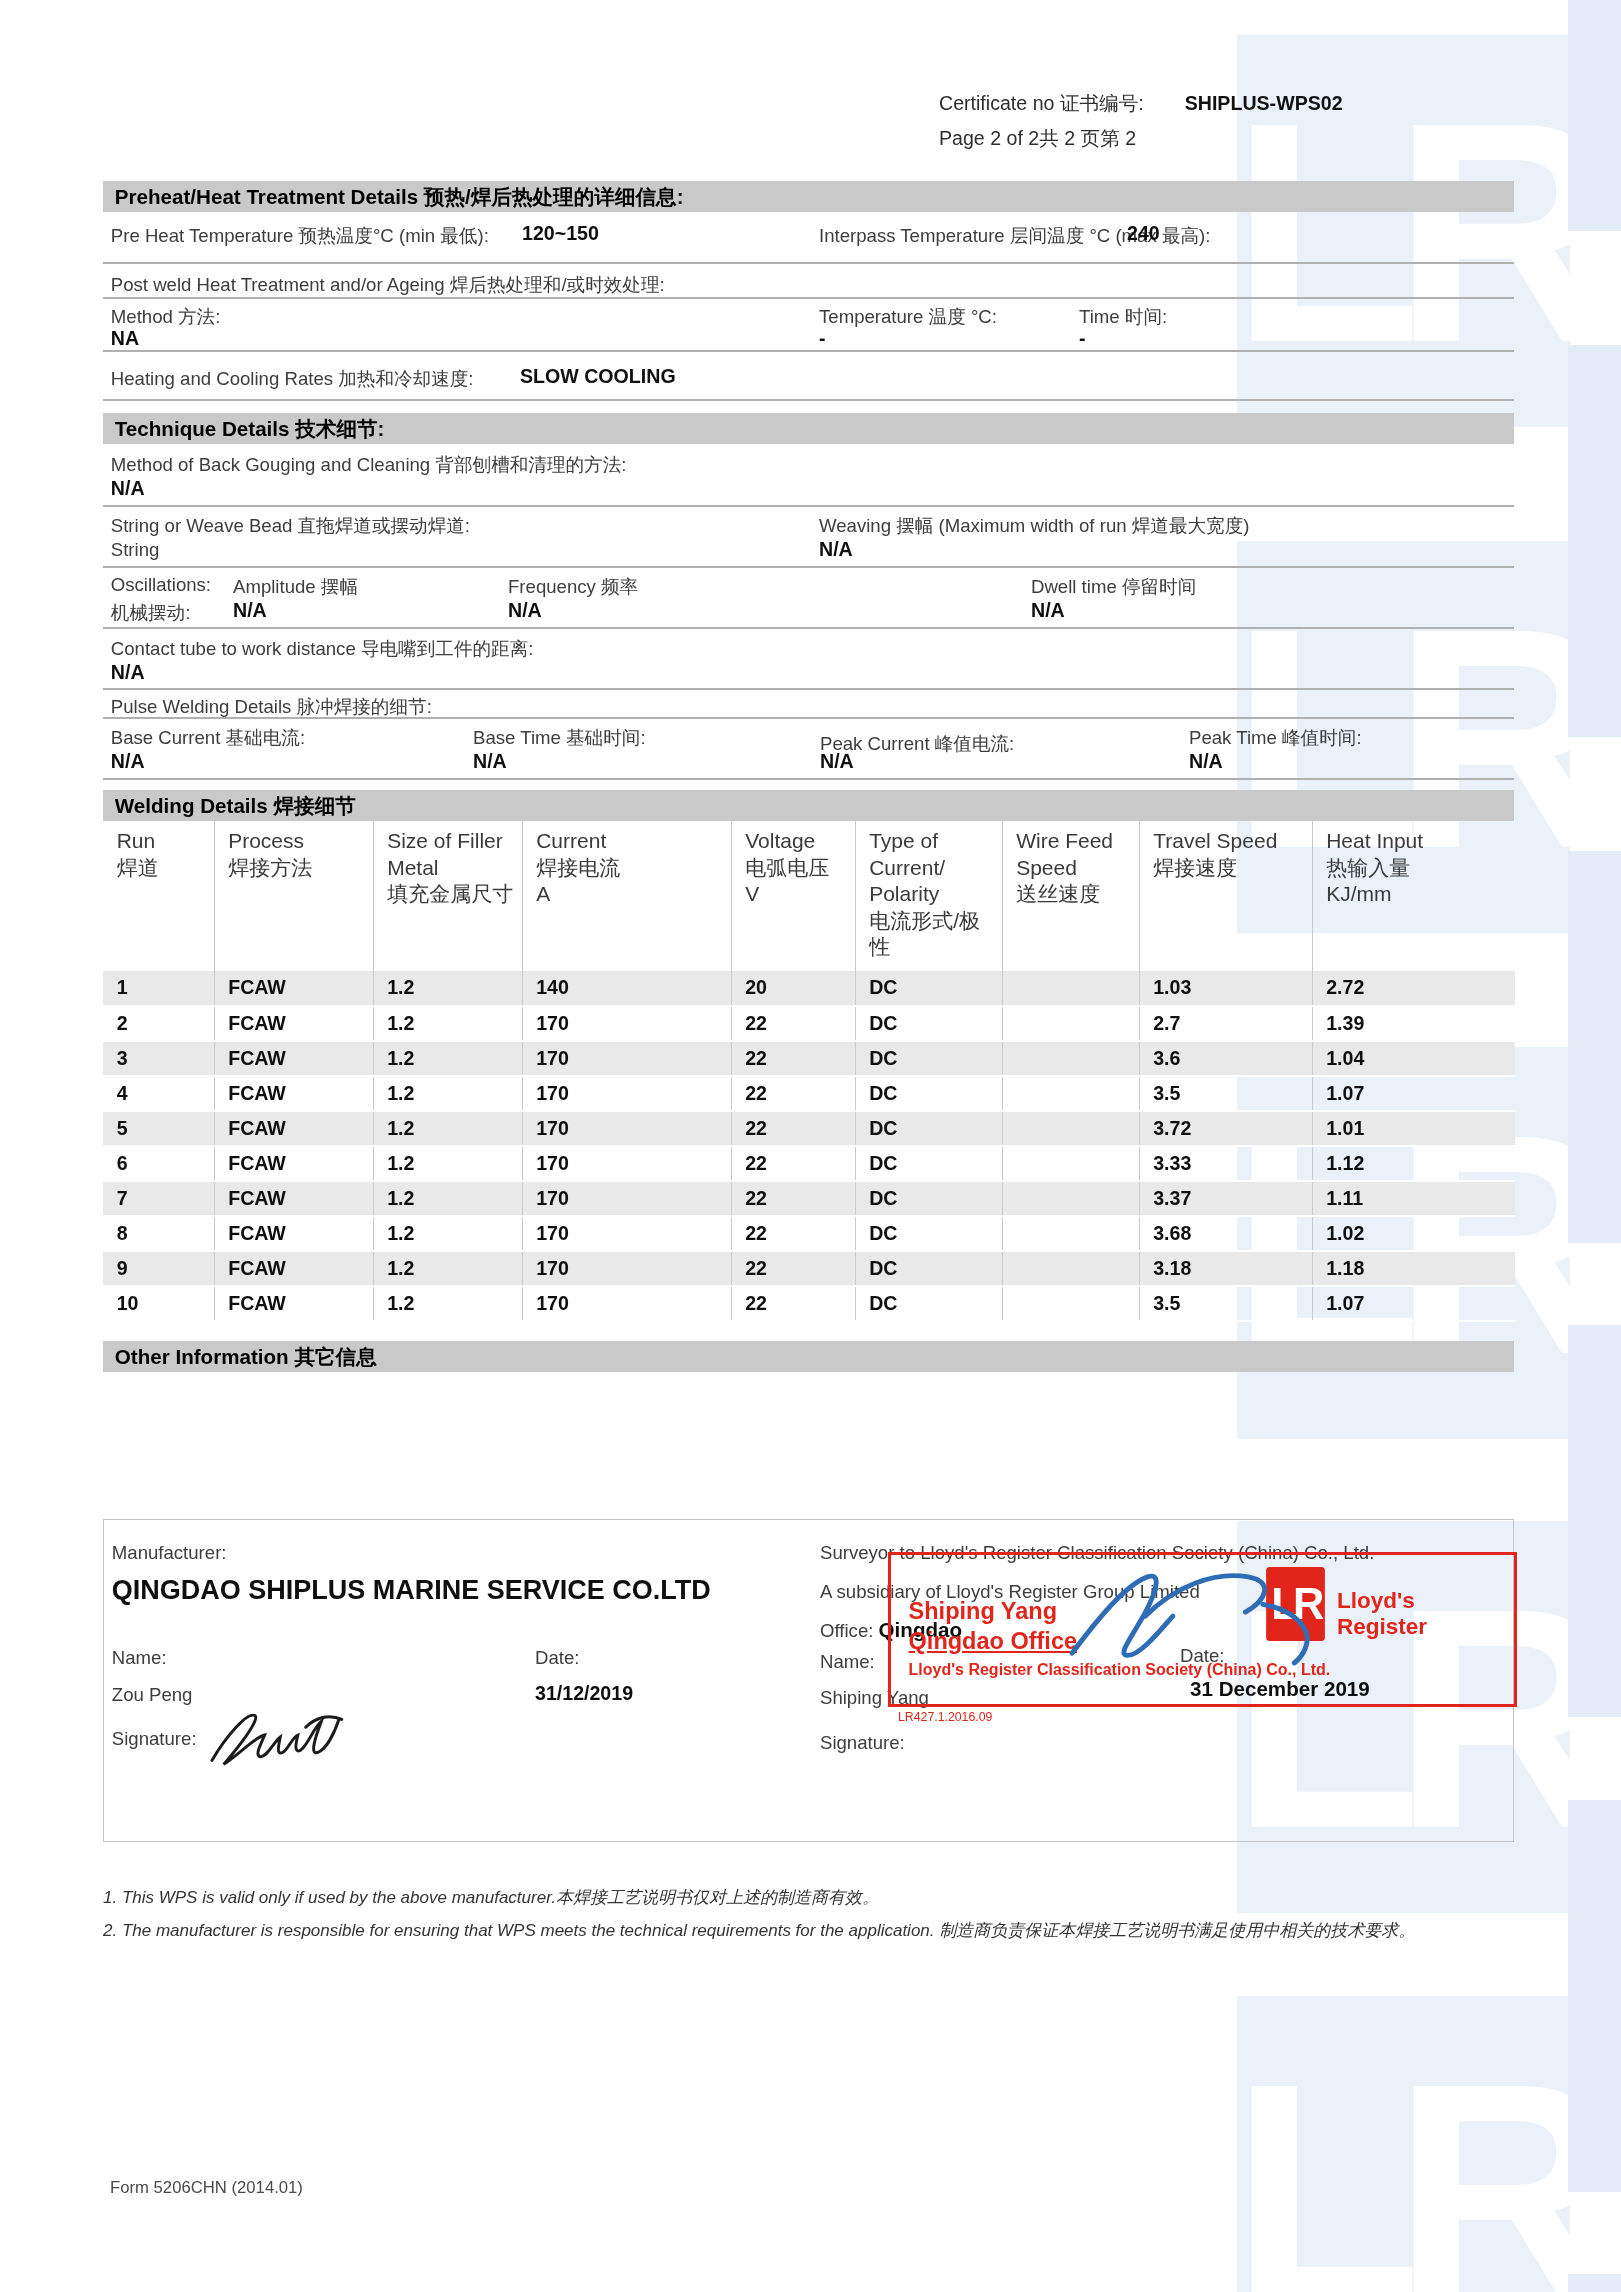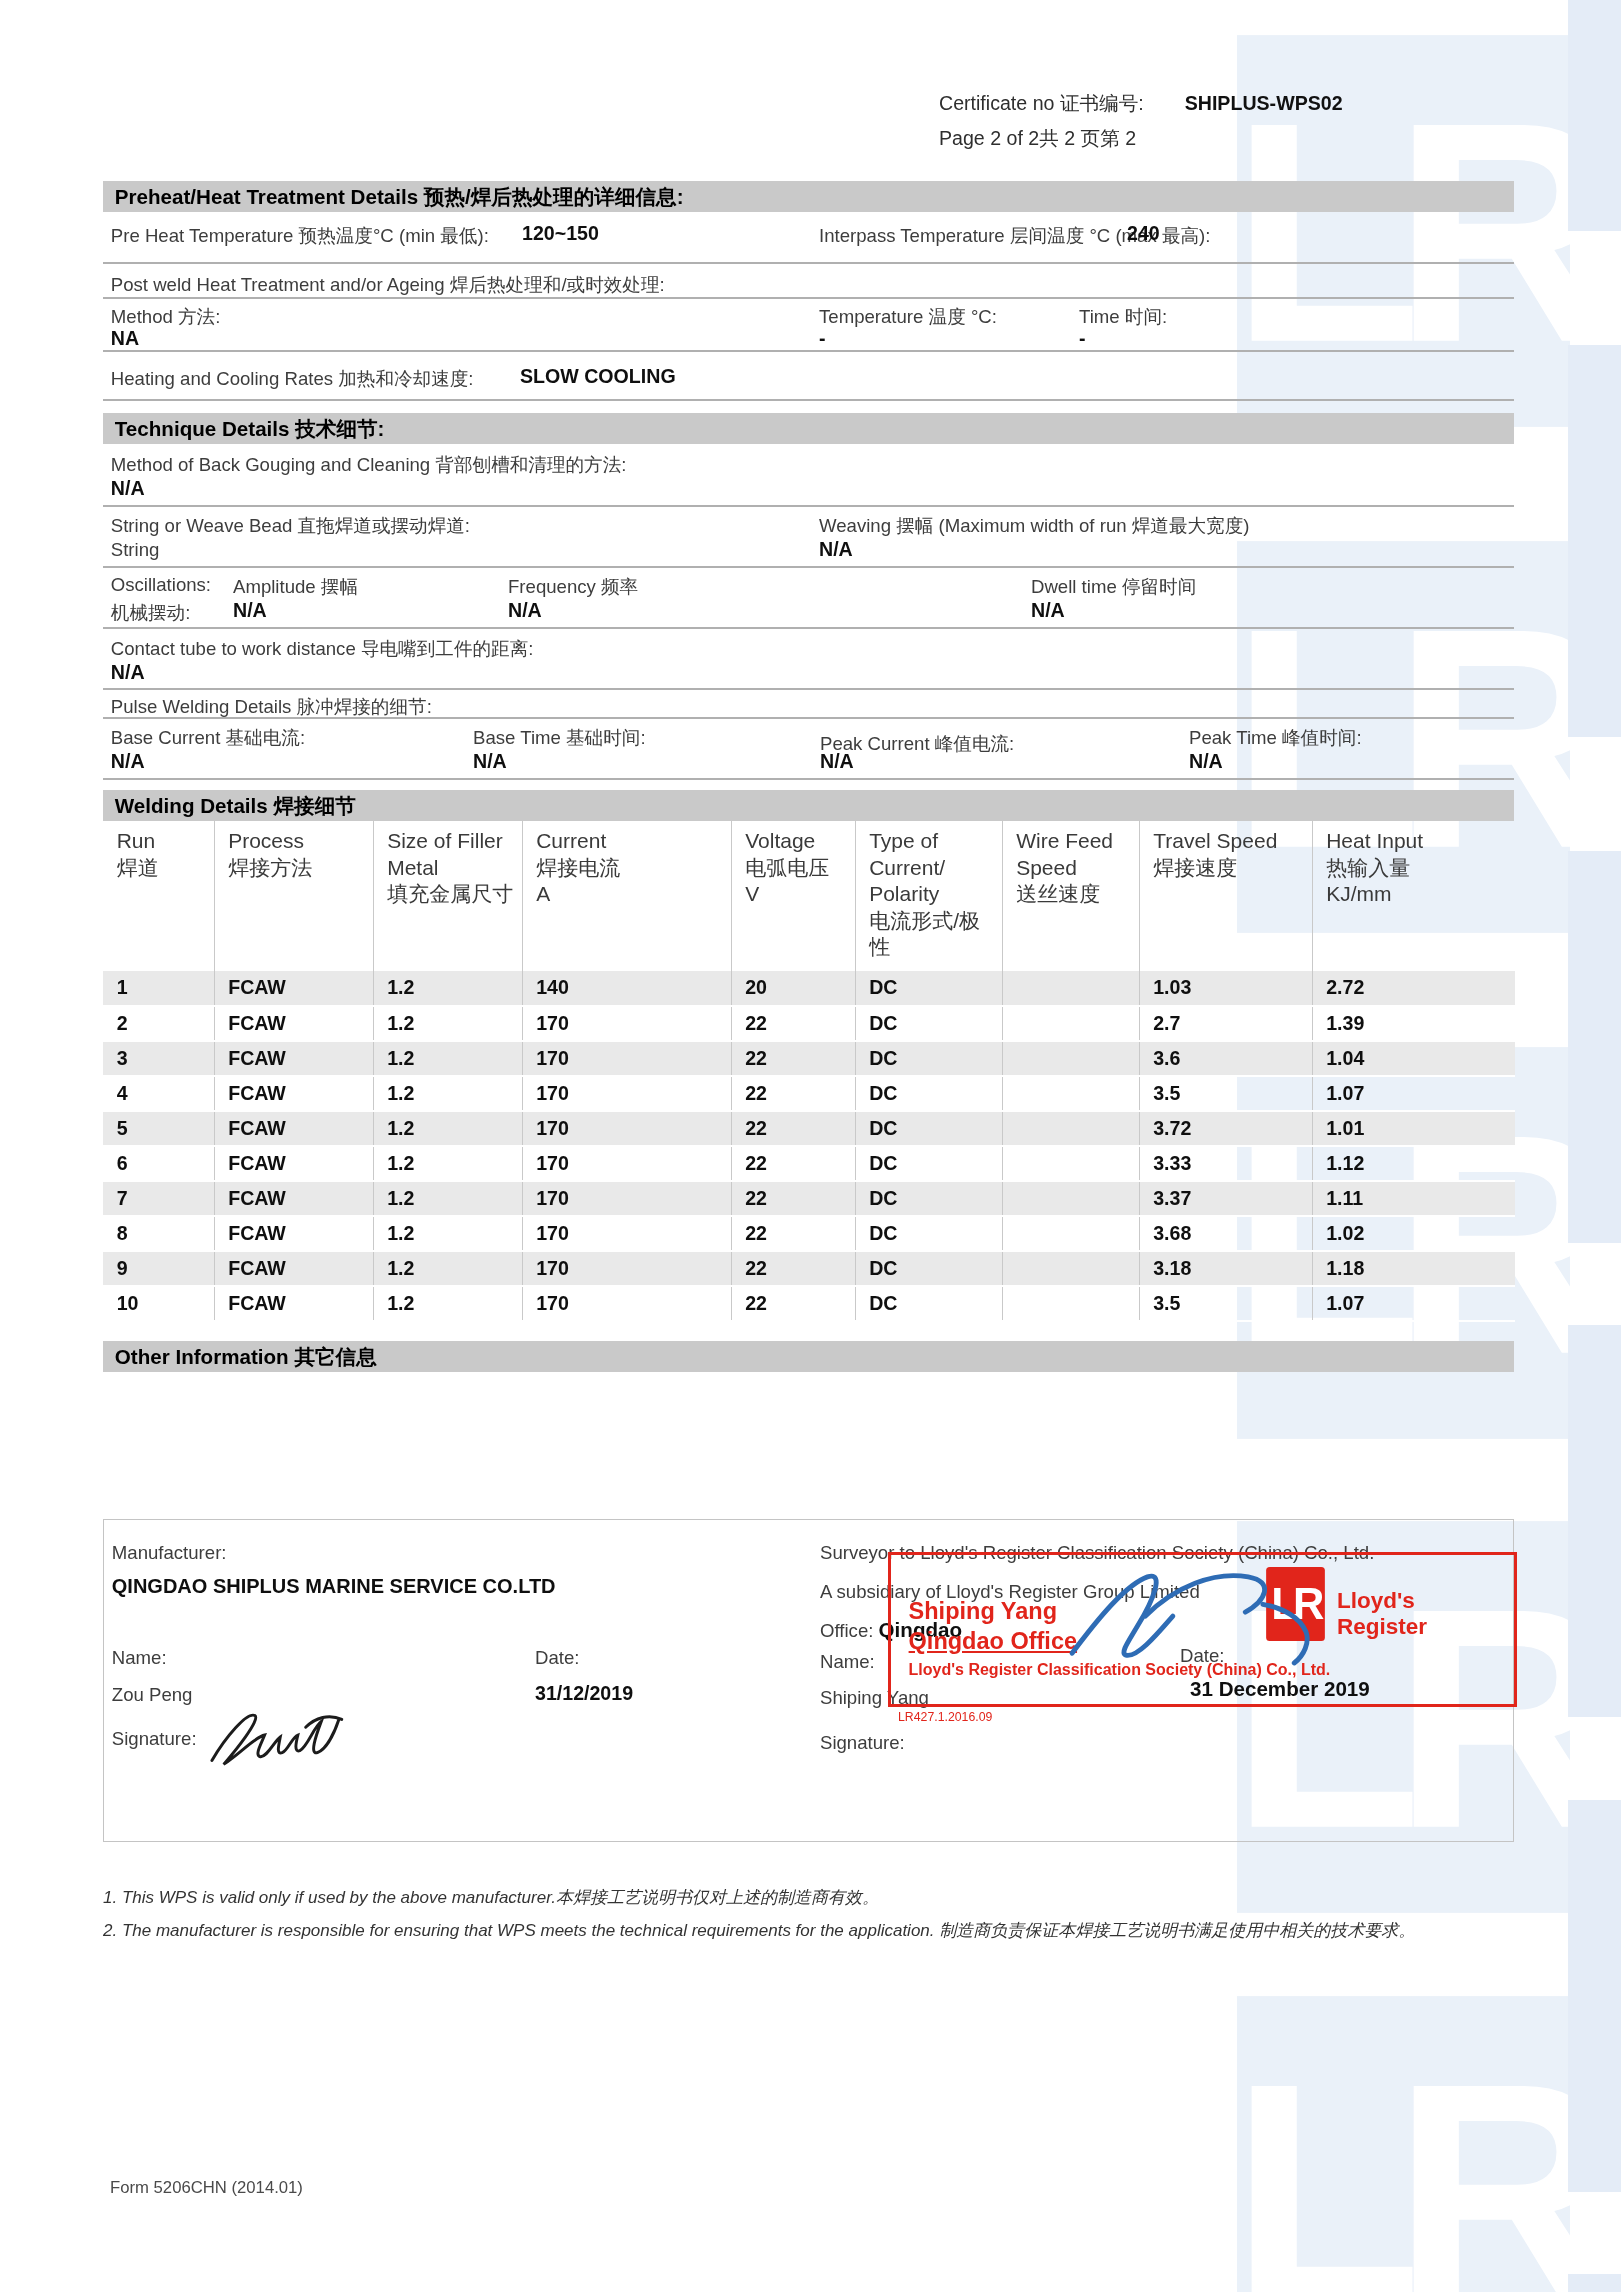"QINGDAO SHIPLUS MARINE SERVICE CO.LTD" .sig-company { font-size: 20px -> 27px }
